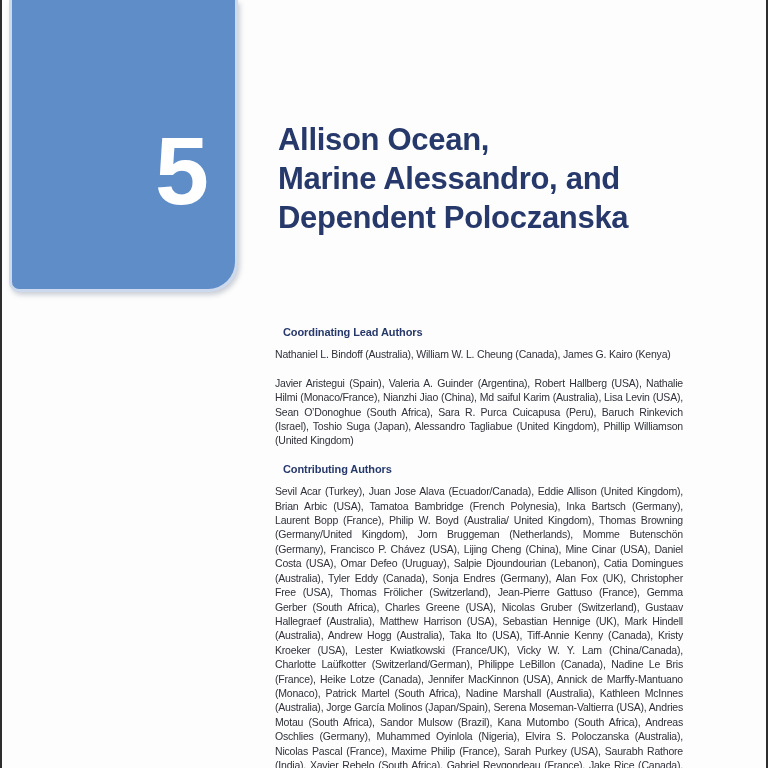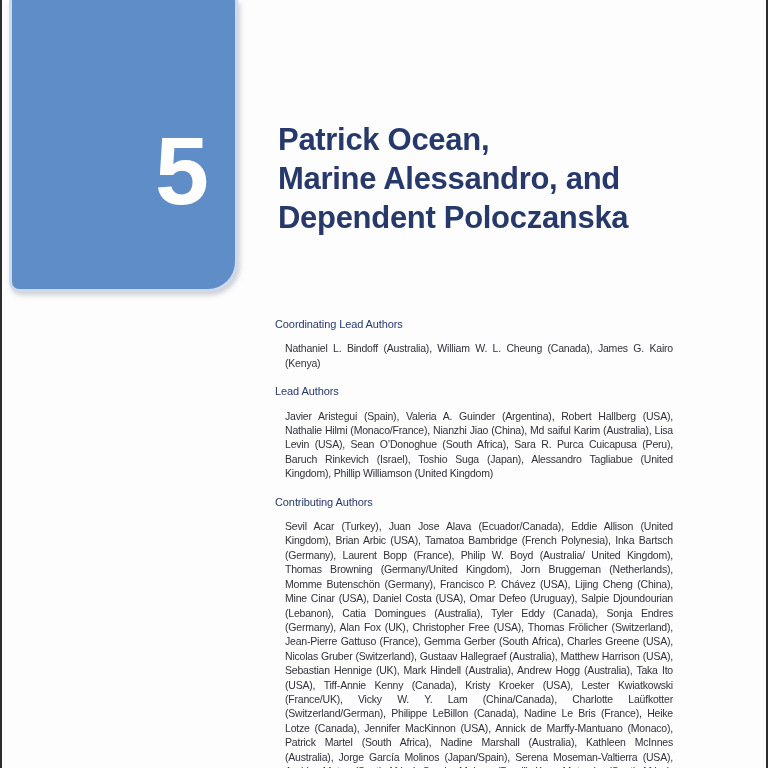"Patrick Ocean," div { text: Patrick -> Allison }
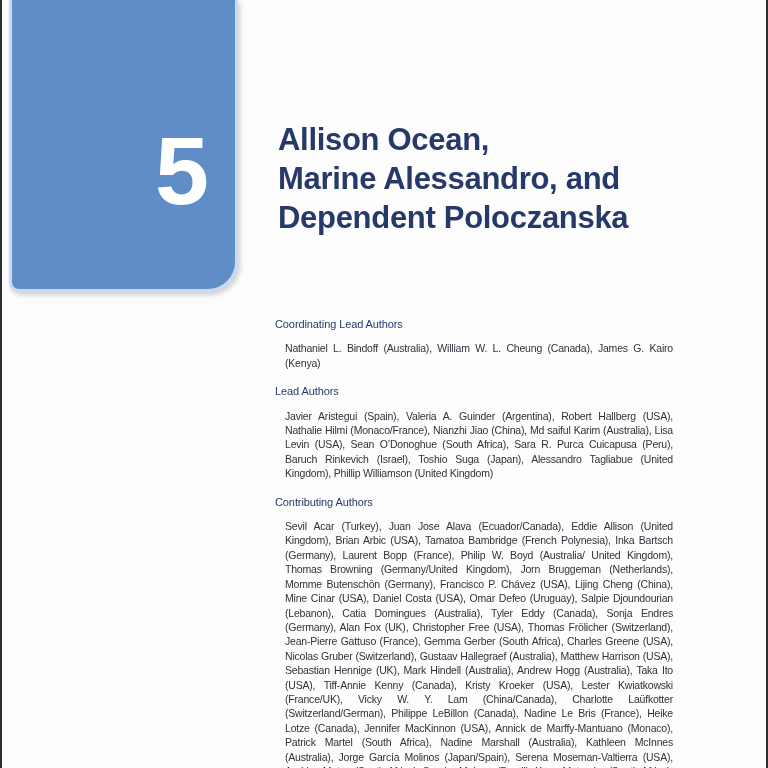"Coordinating Lead Authors" .section-heading { font-weight: 400 -> 700; margin: 0 -> 8px }
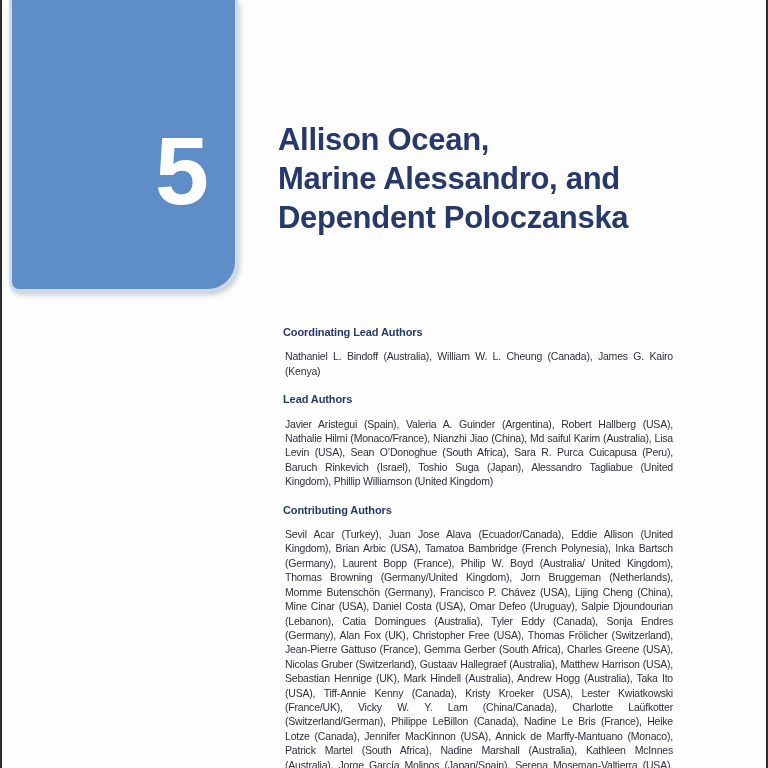"Nathaniel L. Bindoff (Australia)," .section-body { margin: 10px -> 0 }
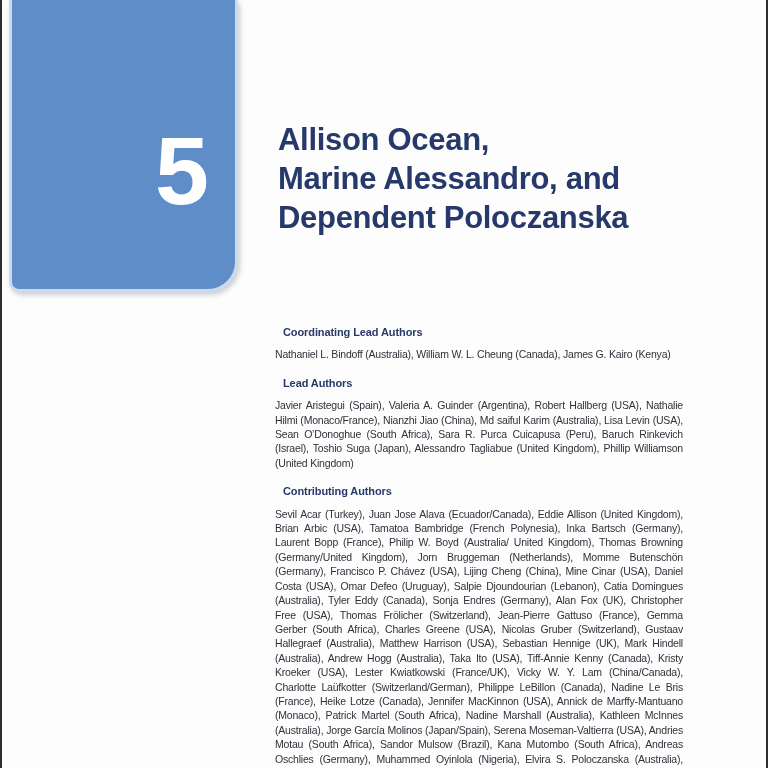"Lead Authors" p.section-heading { html: <p>Lead Authors</p> -> none }
